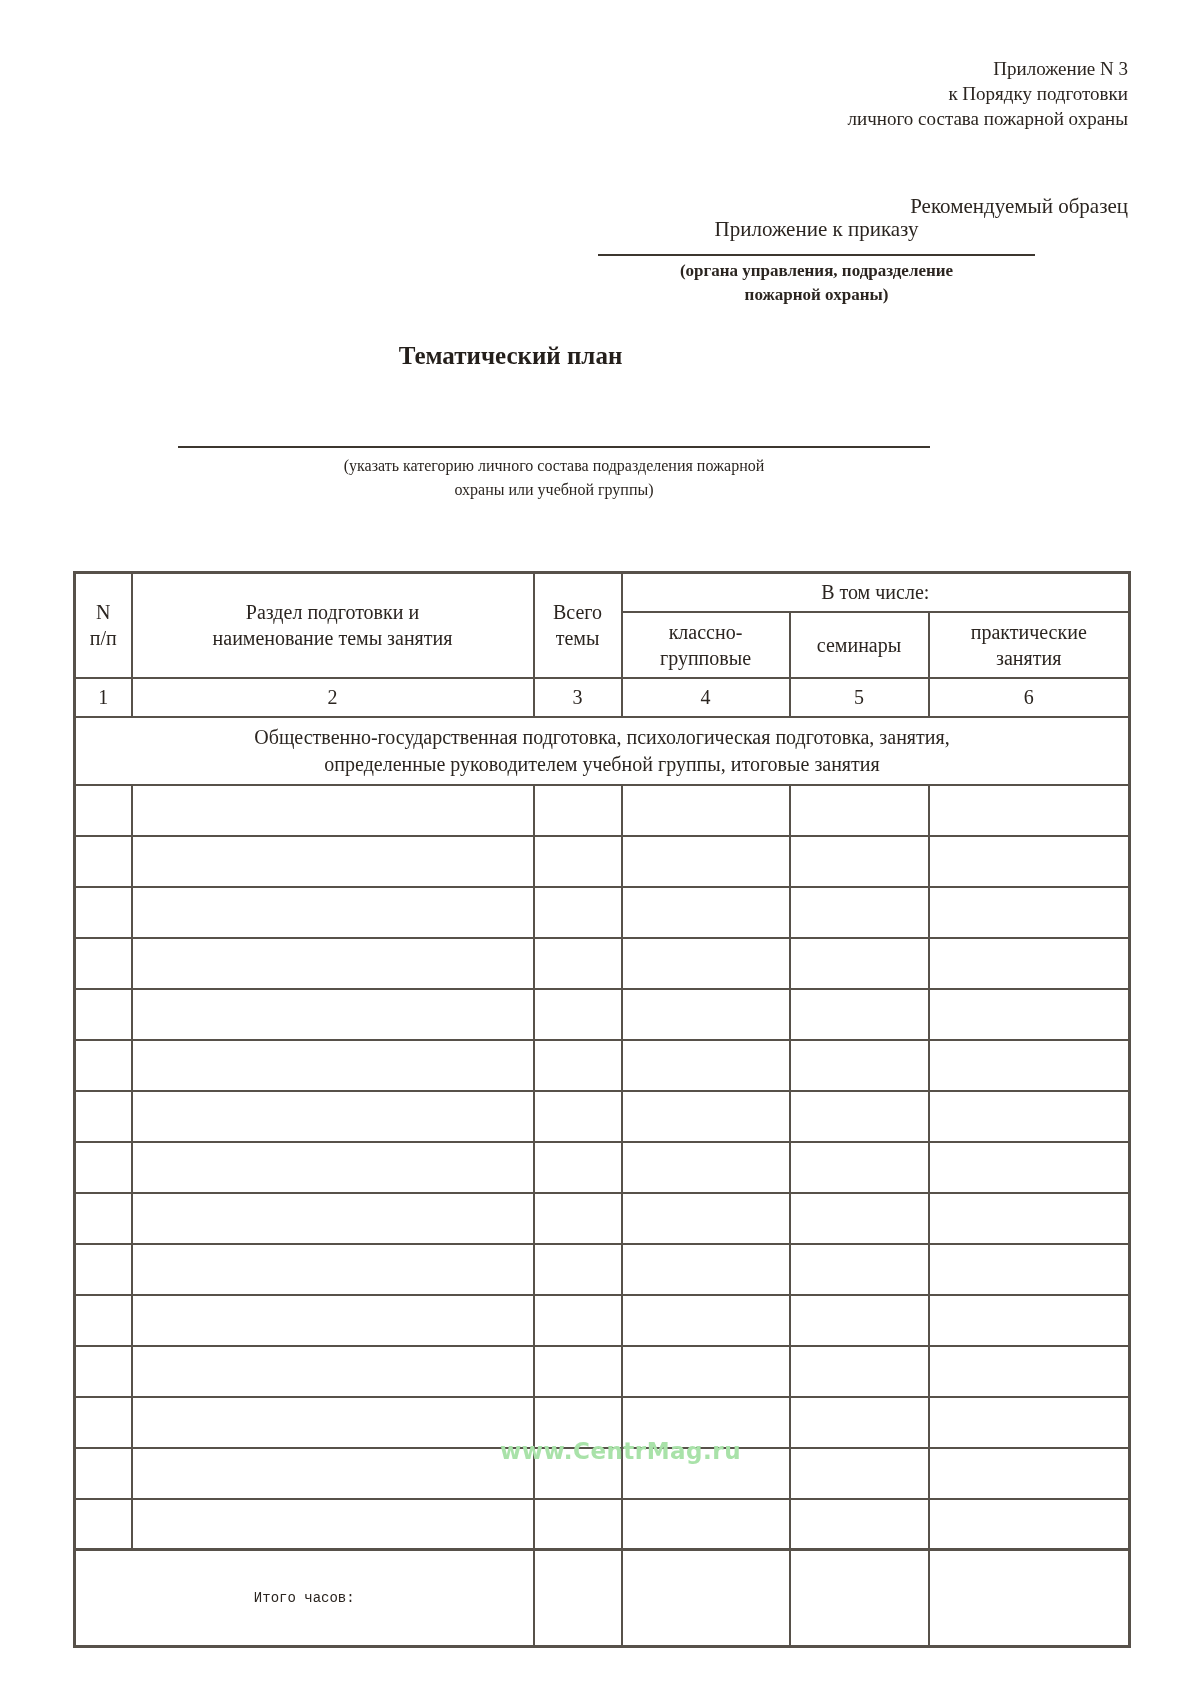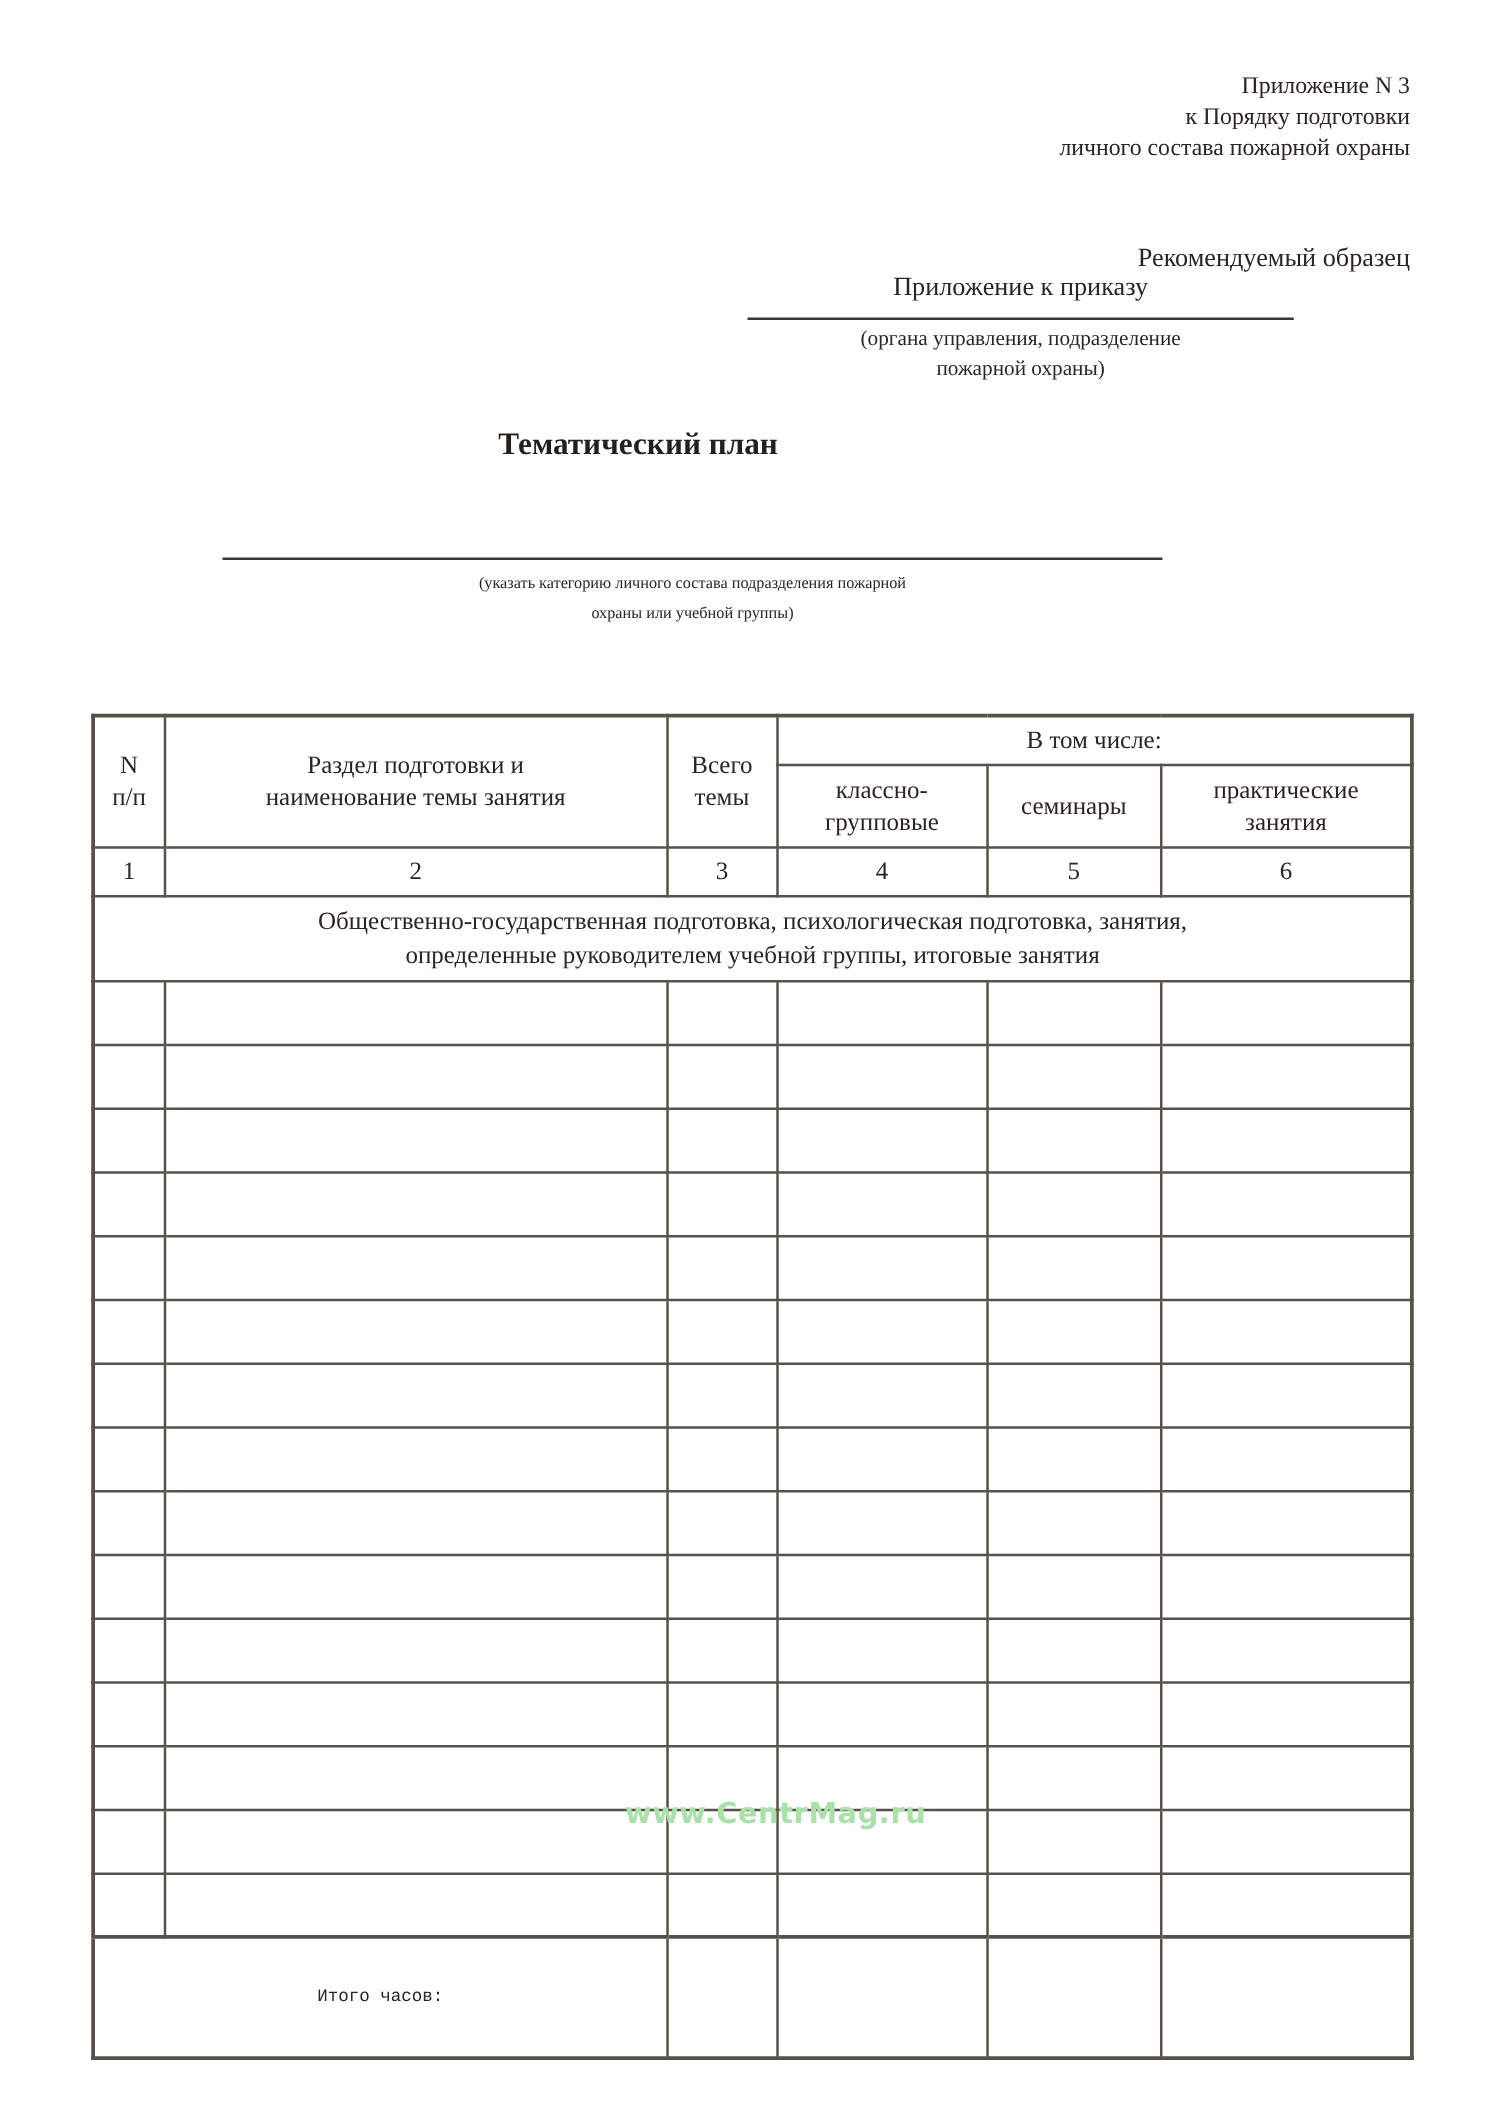"(органа управления, подразделение" .order-caption { font-weight: none -> bold }
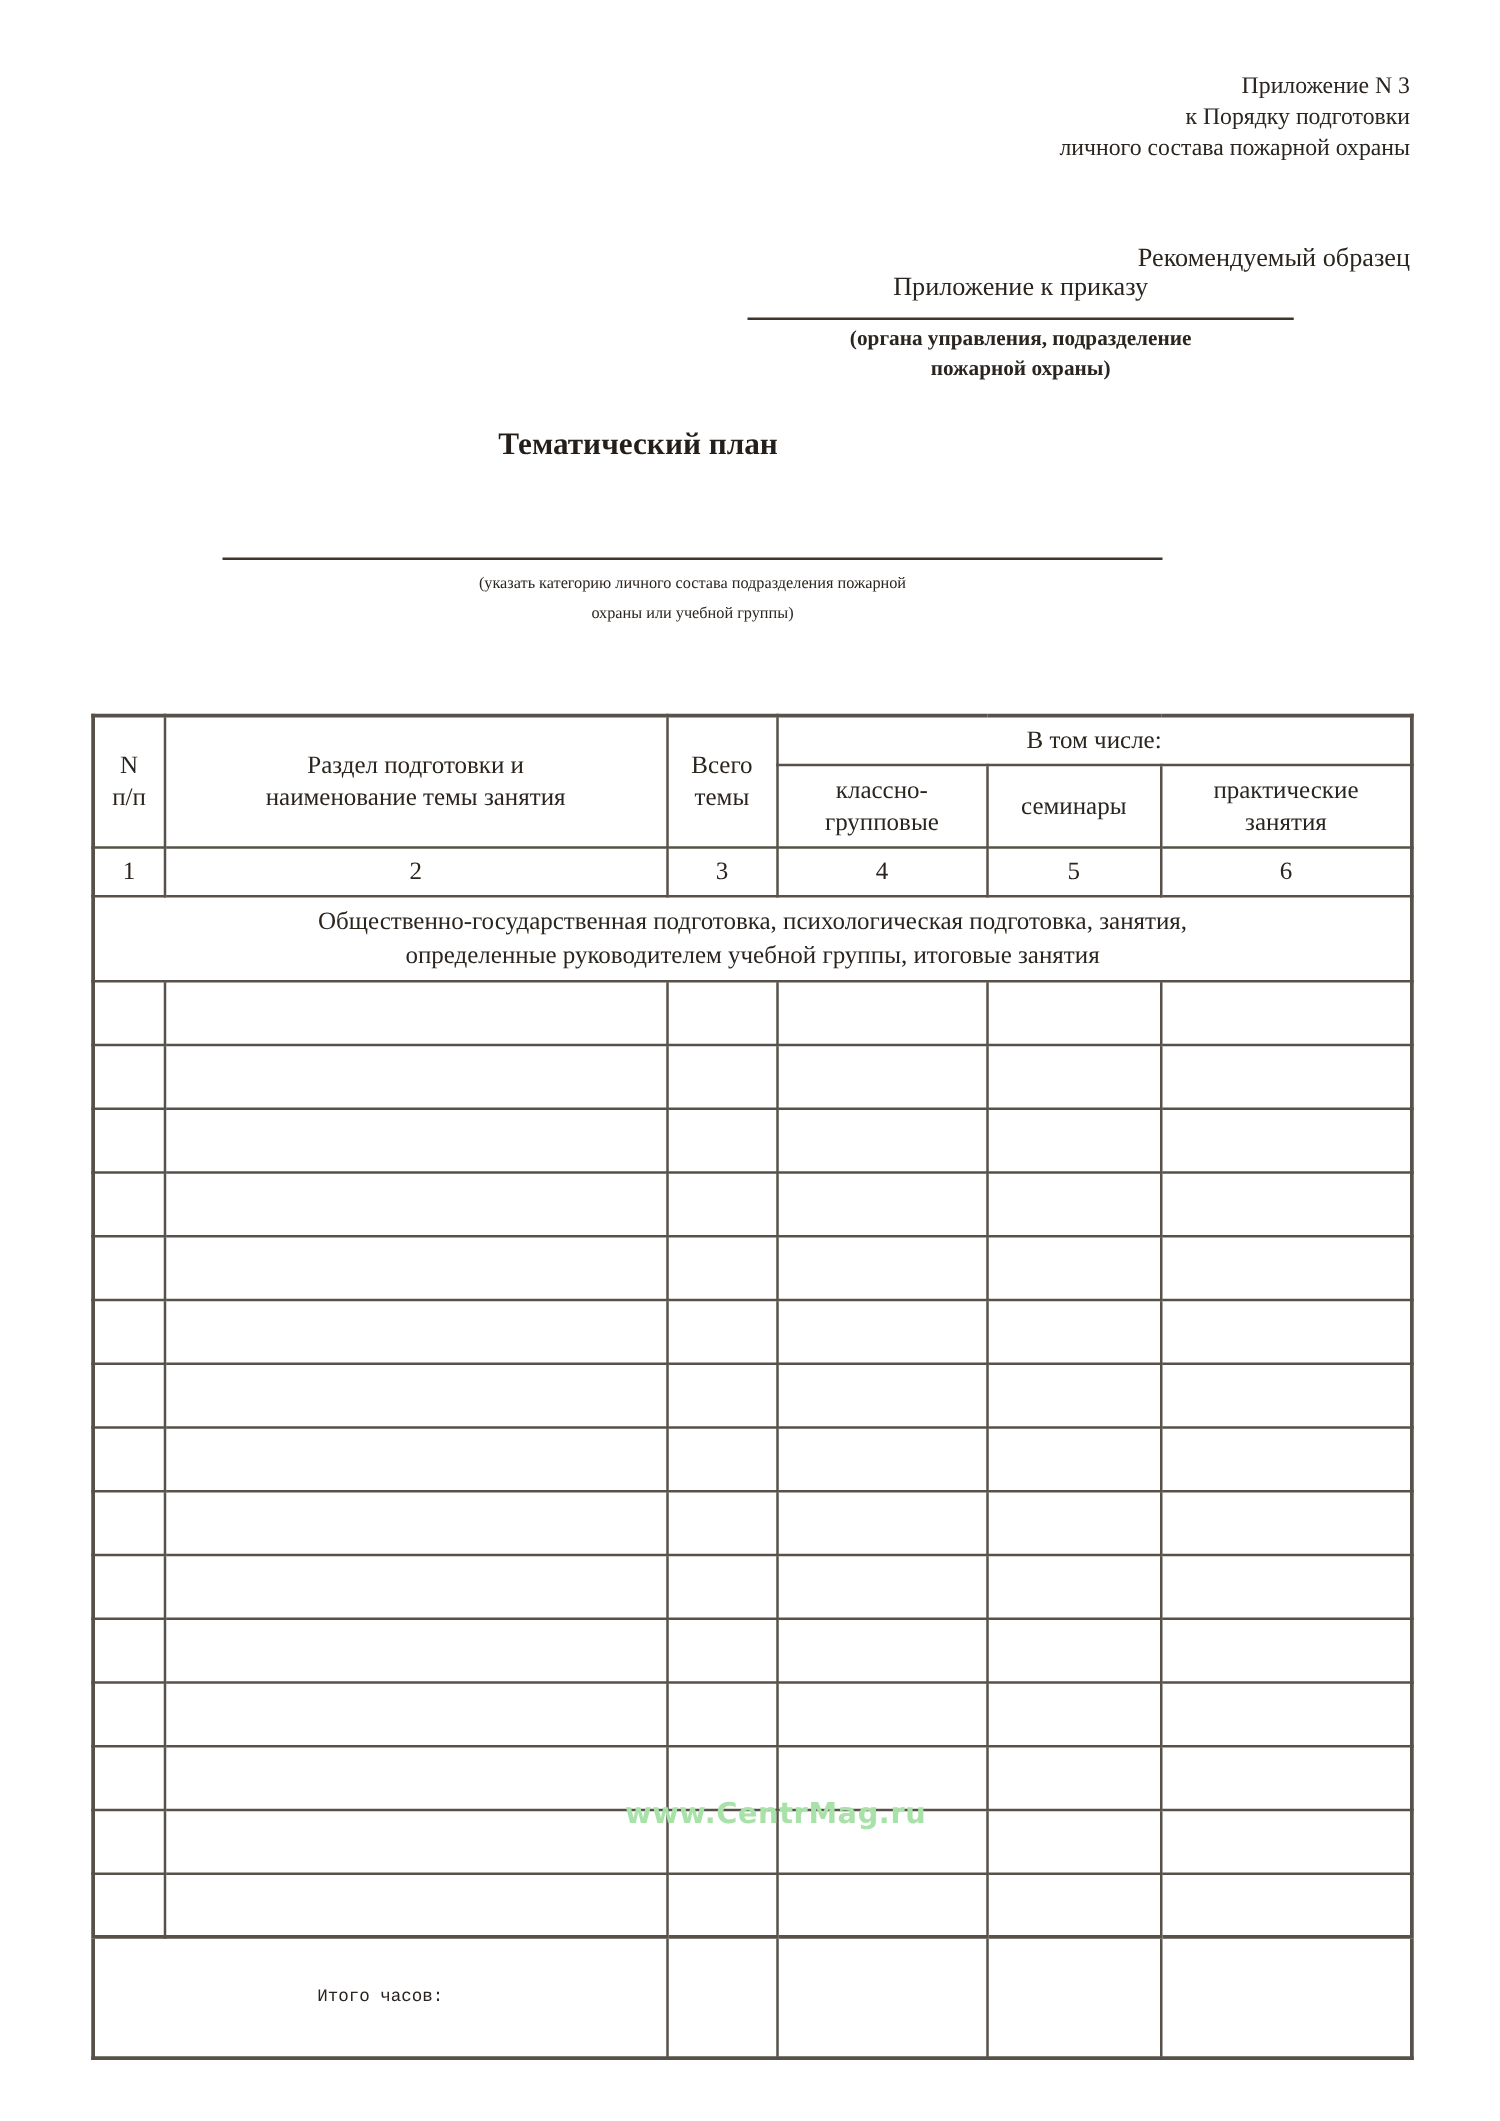"(указать категорию личного состава" .subtitle-caption { font-size: 13px -> 16px }
